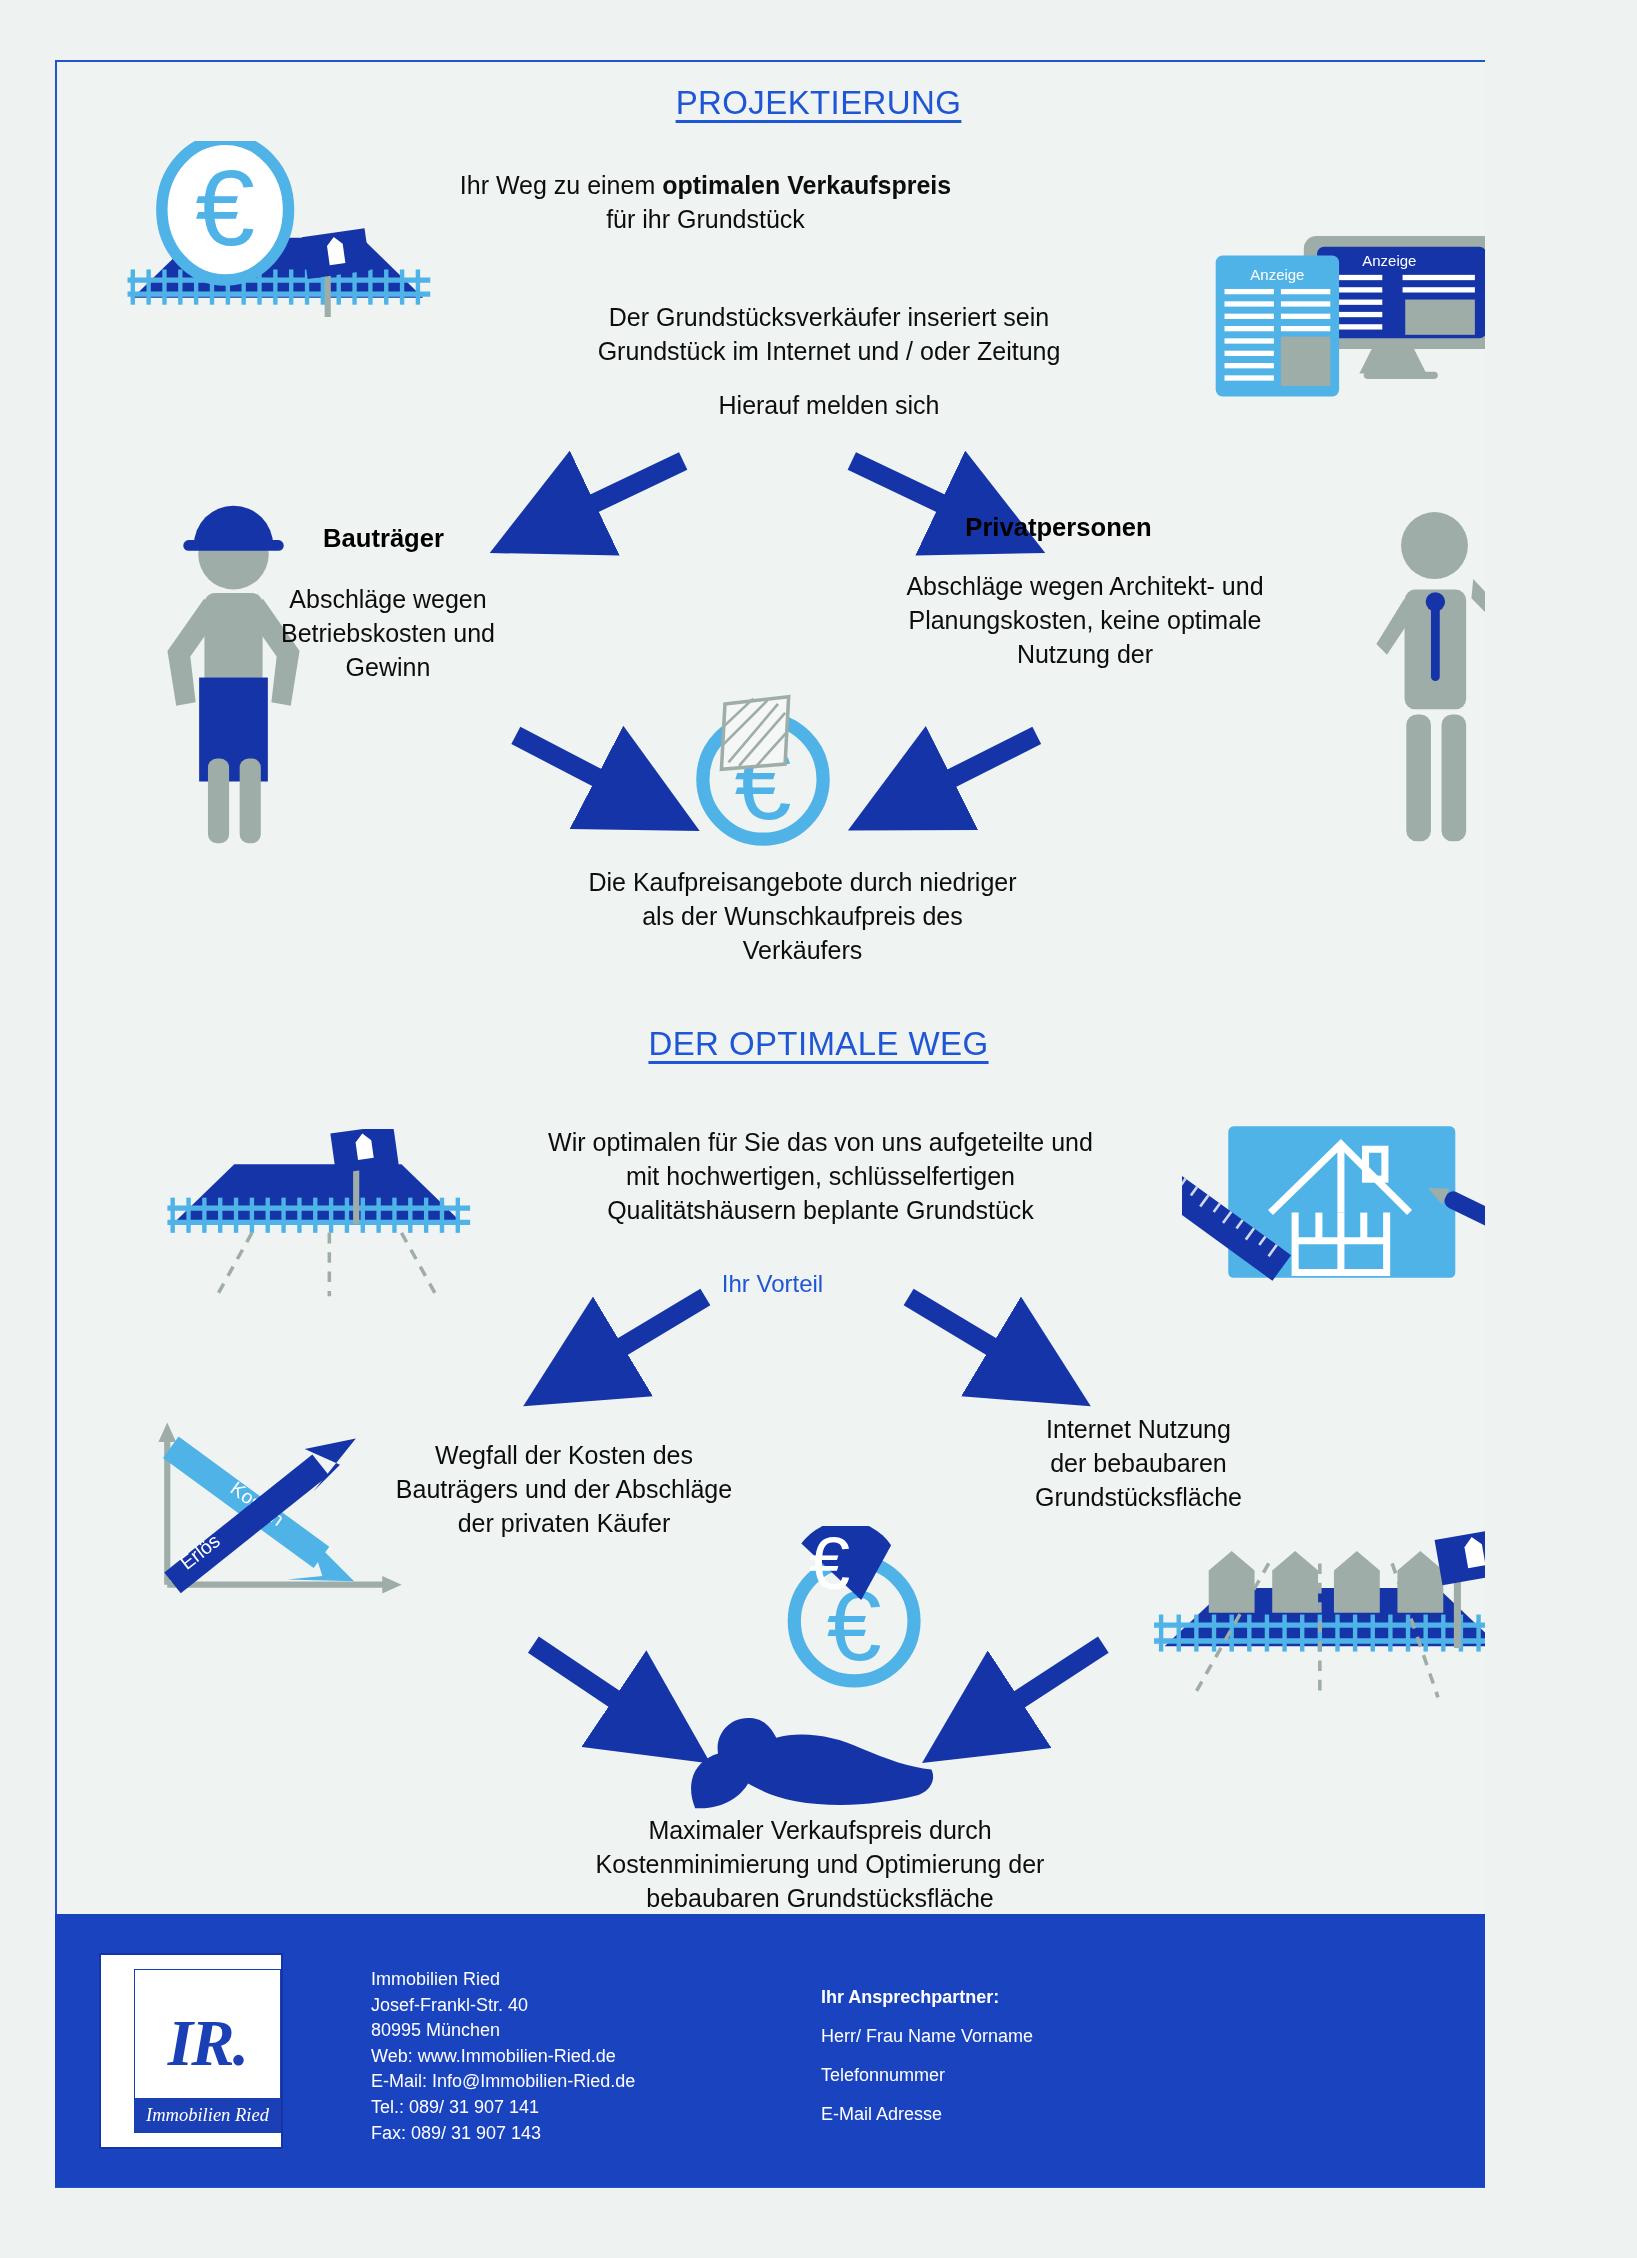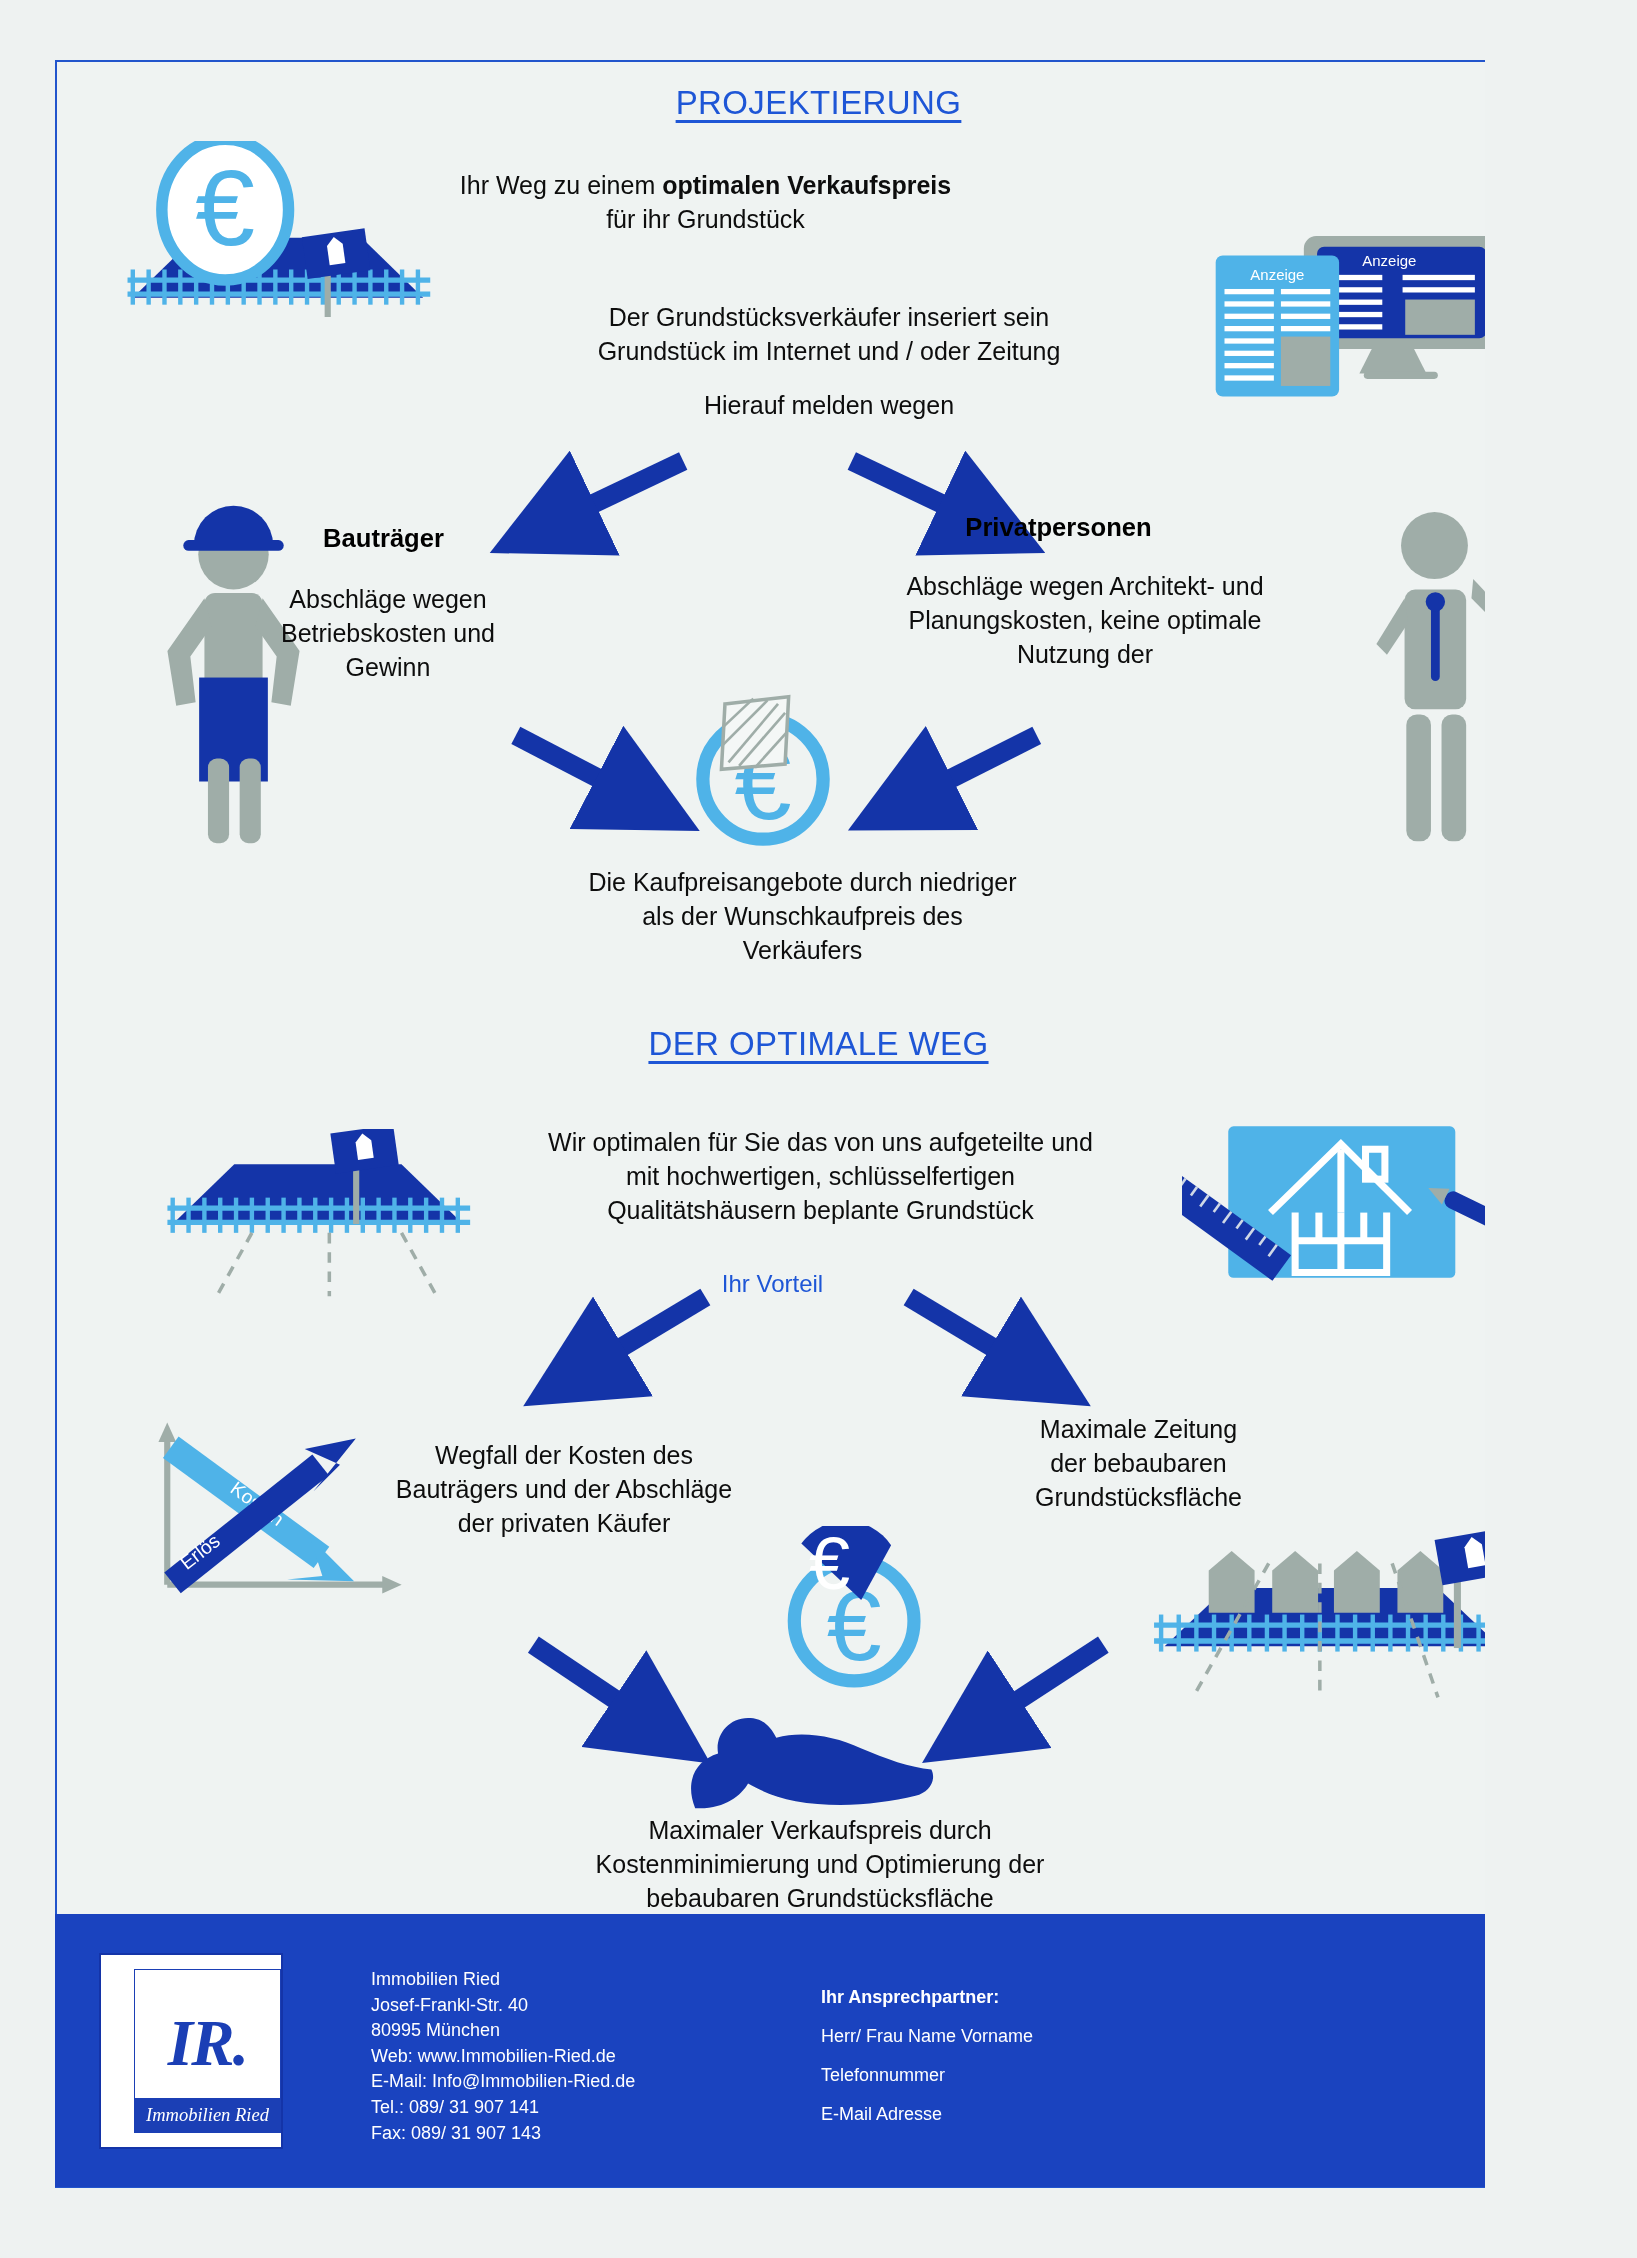"Hierauf melden wegen" div.abs { text: wegen -> sich }
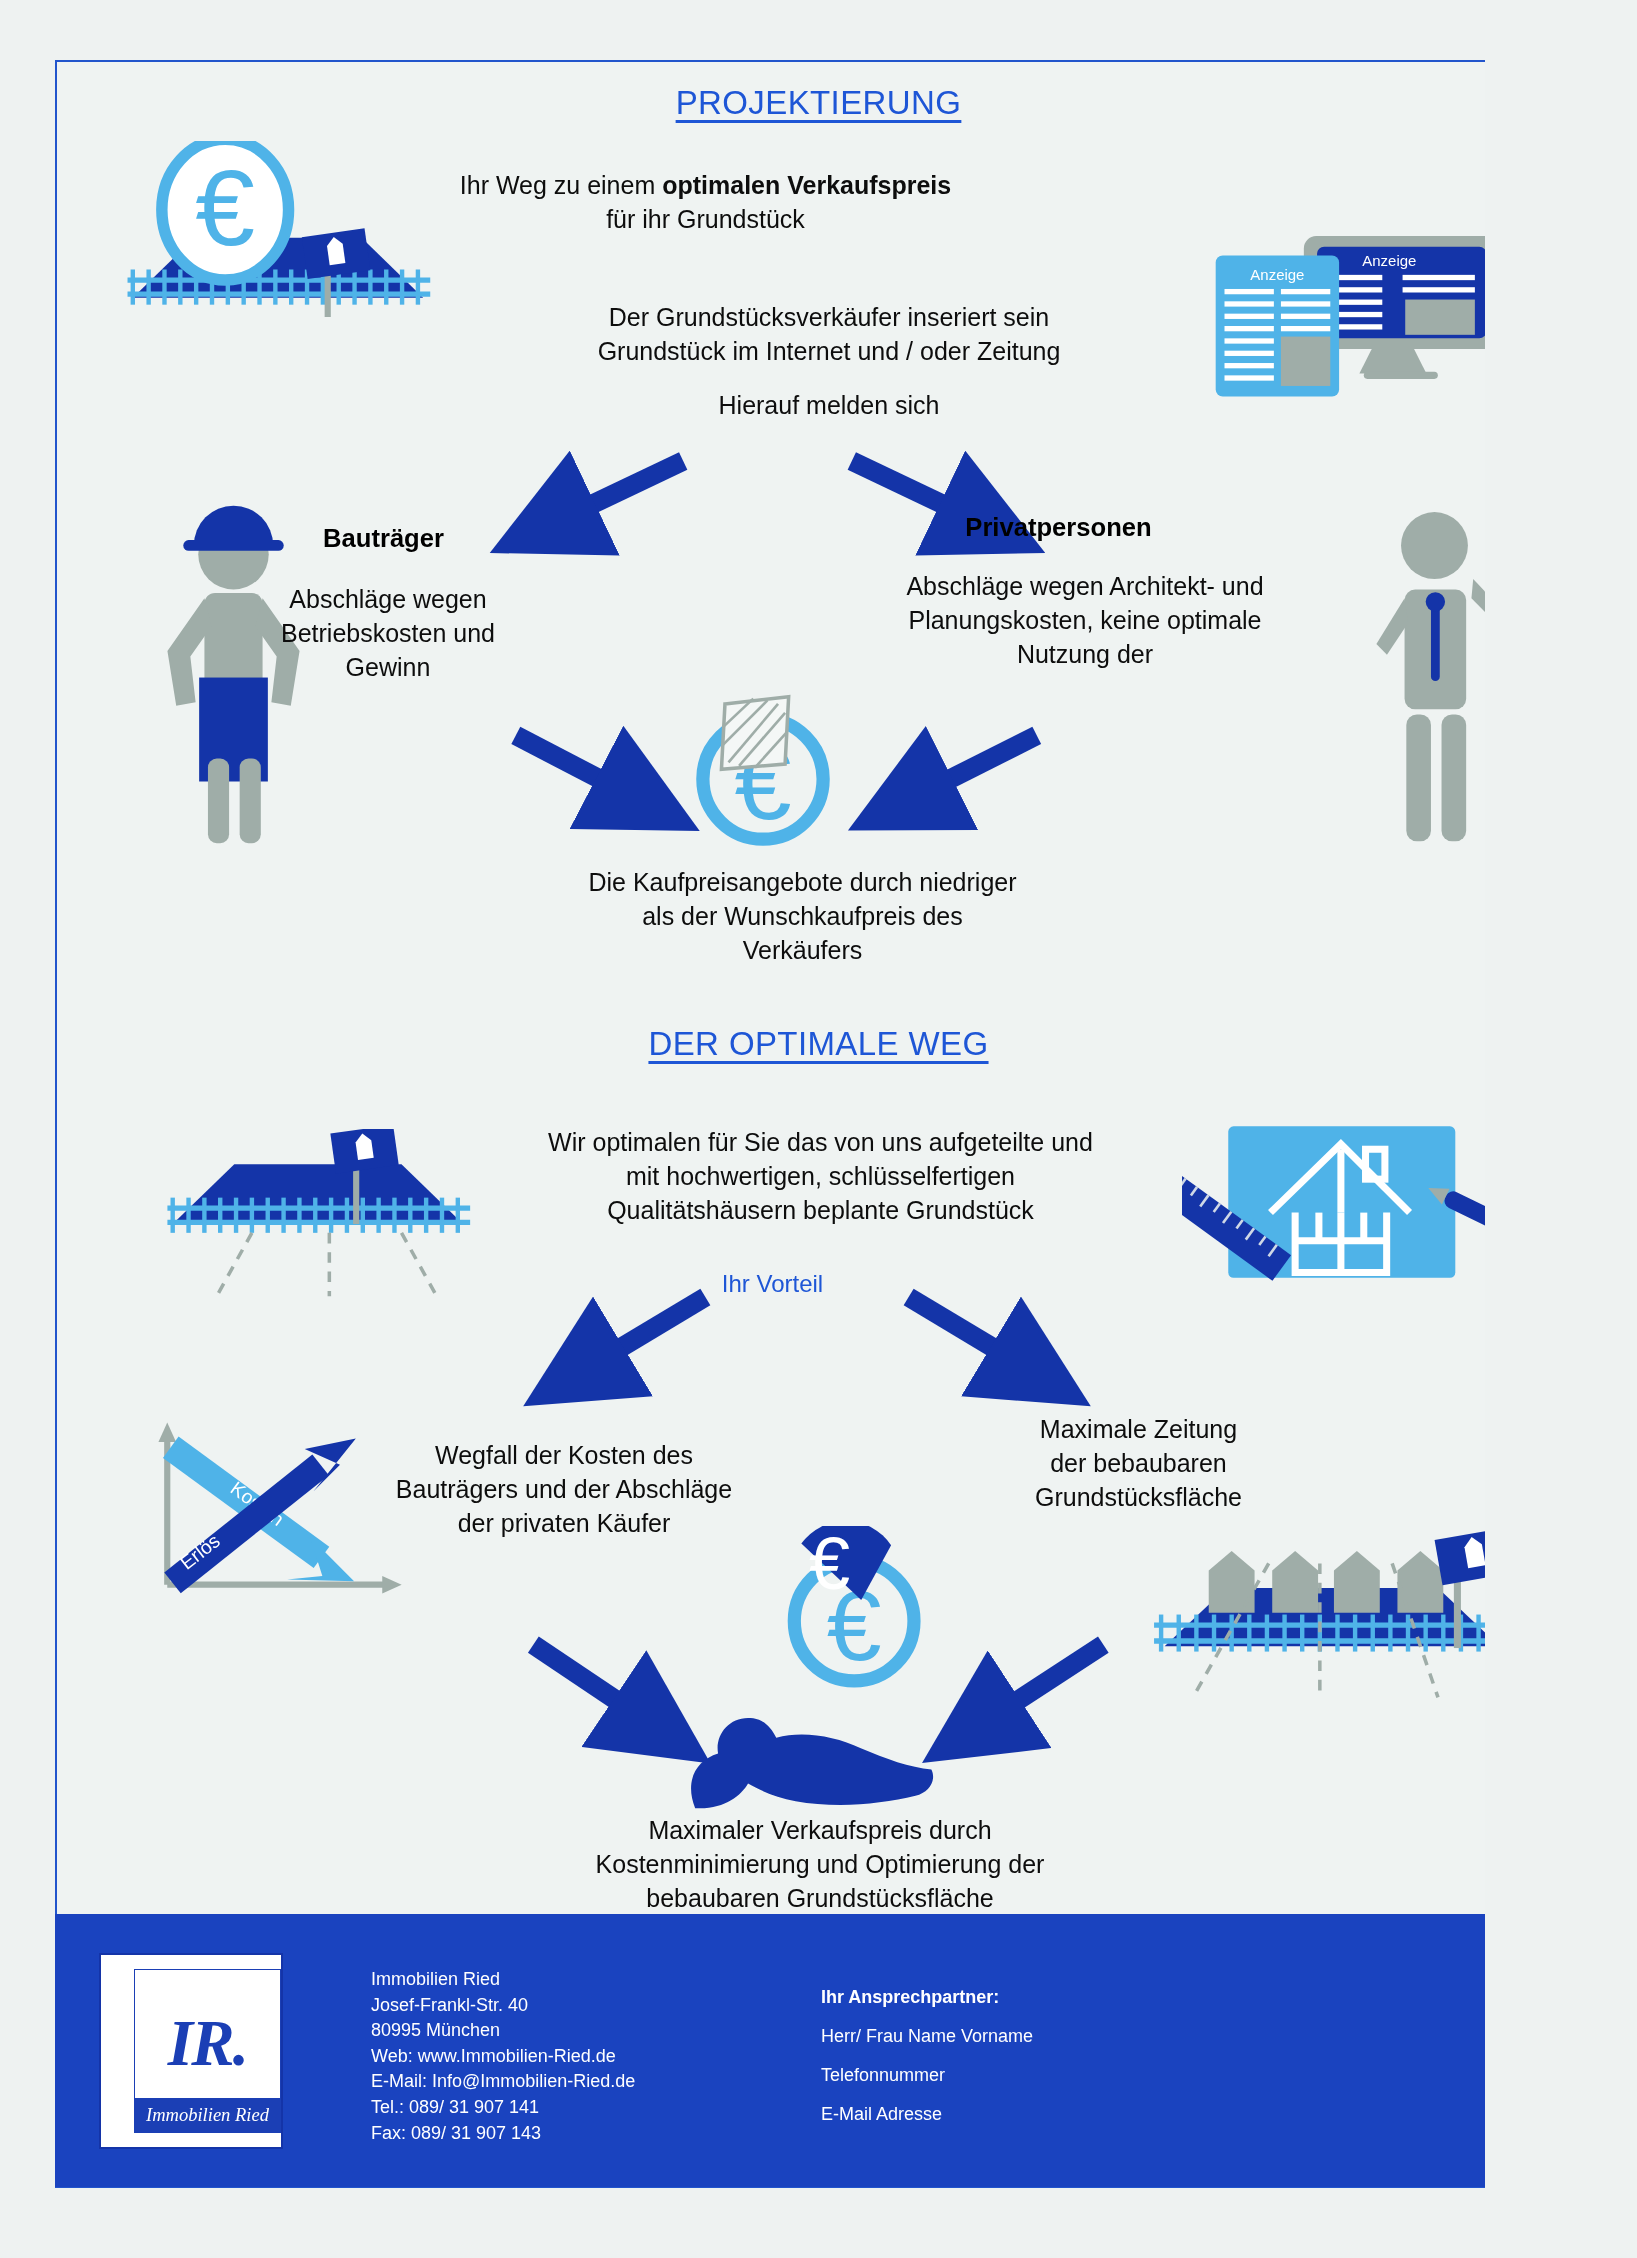"Maximale Zeitung" div { text: Maximale Zeitung -> Internet Nutzung }
